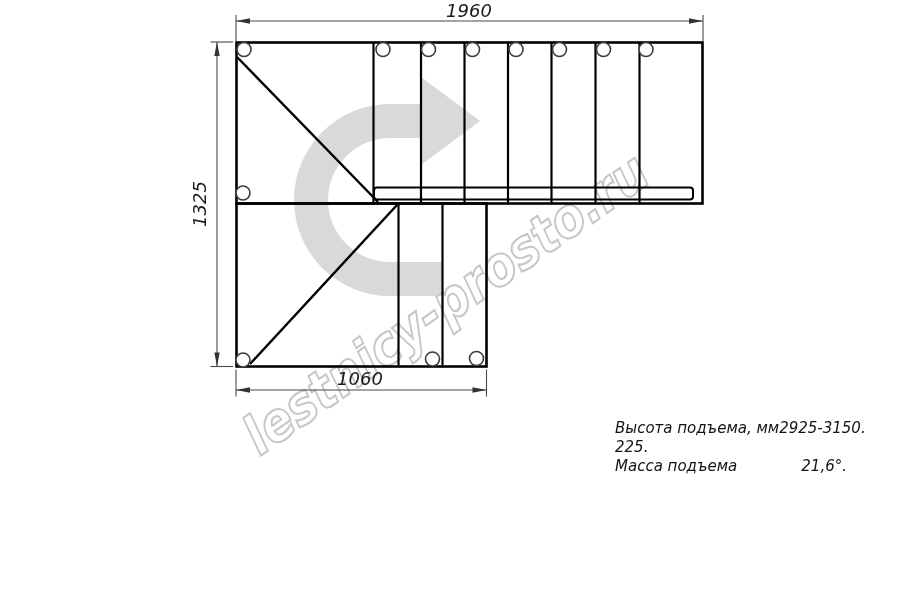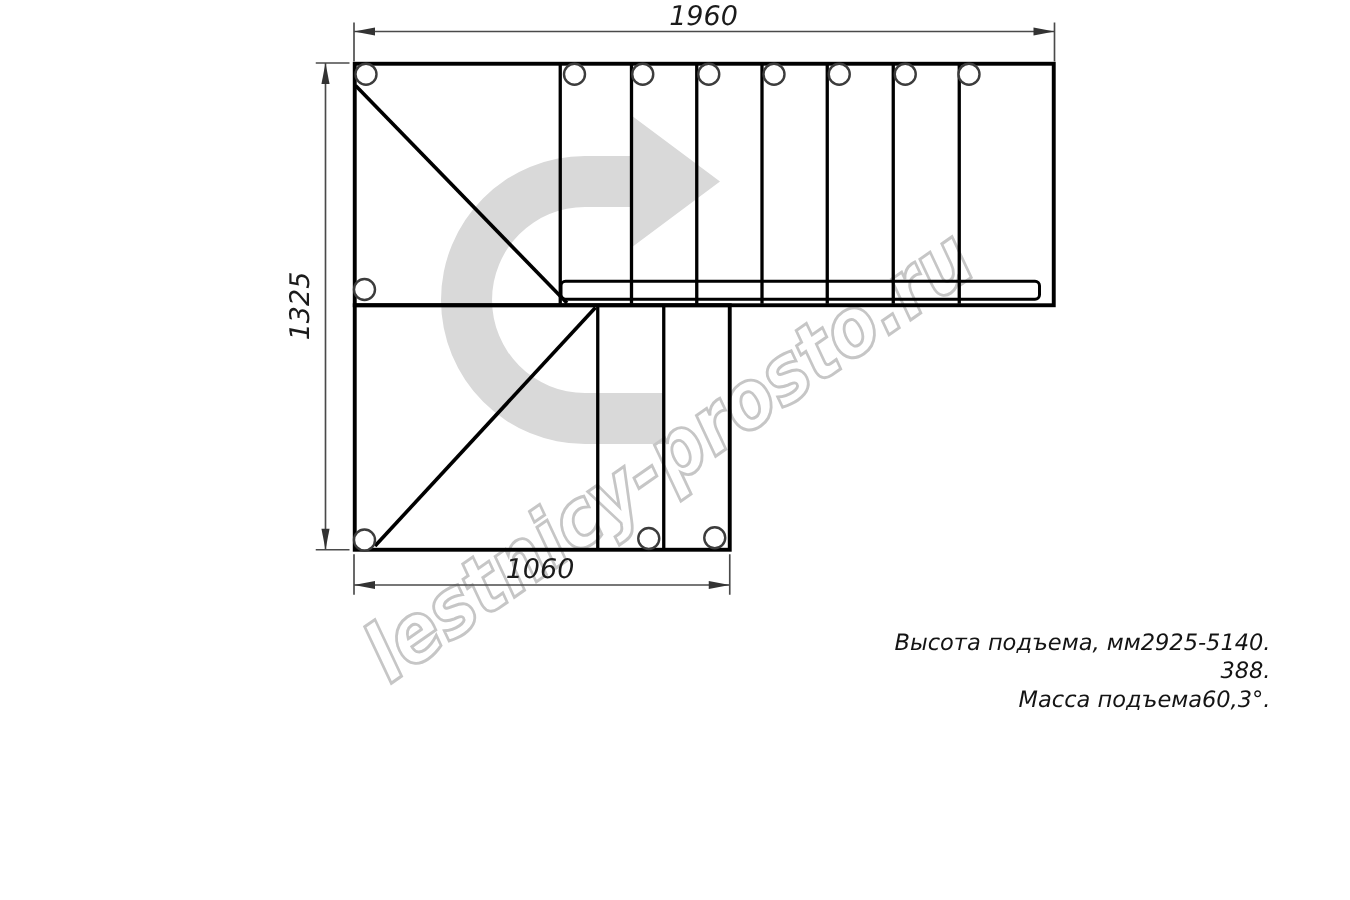"Высота подъема, мм" .spec-row { justify-content: flex-end -> space-between }
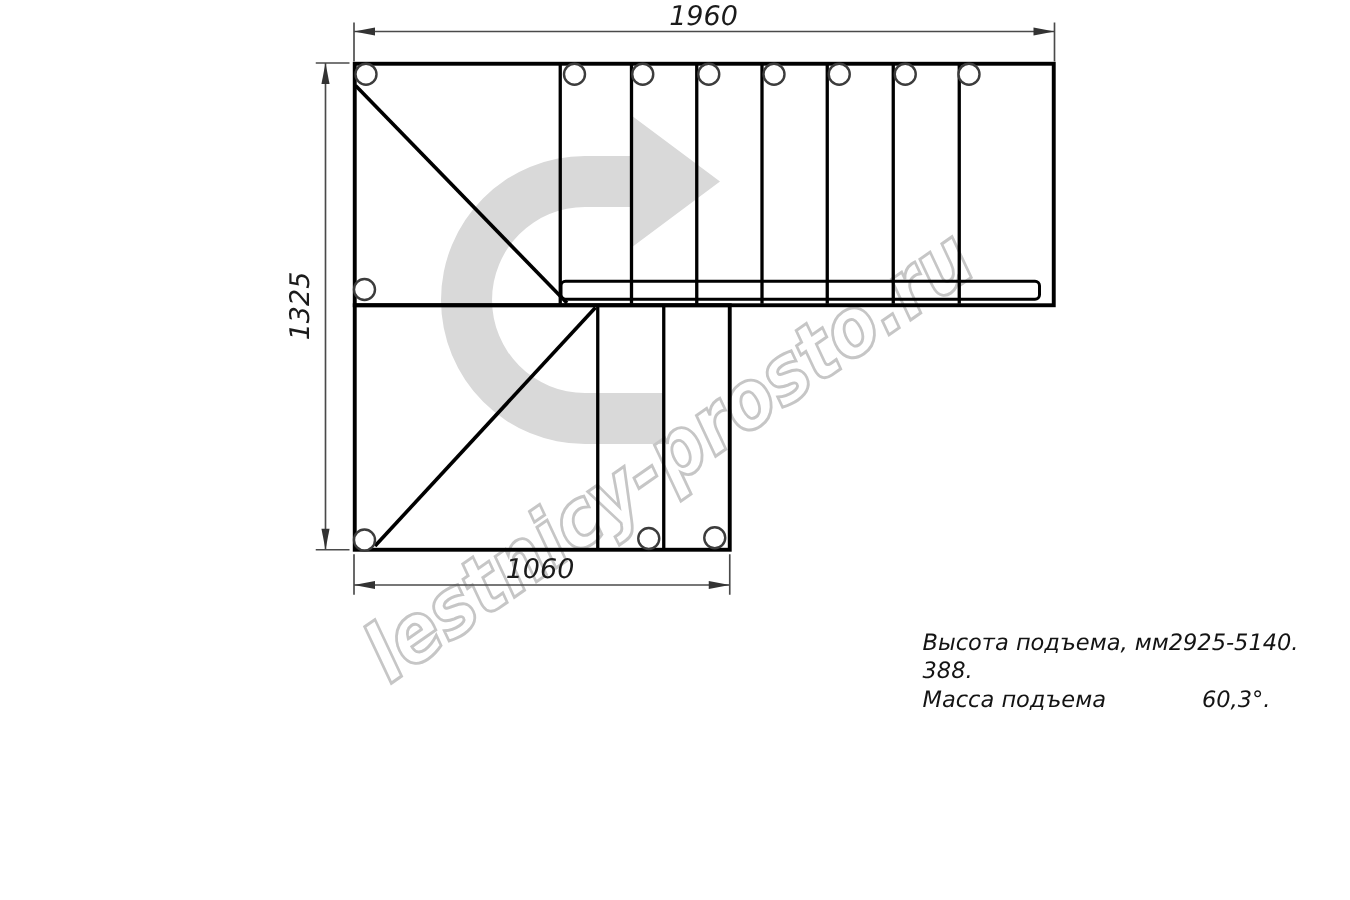"2925-5140." span.spec-value { text: 2925-5140 -> 2925-3150 }
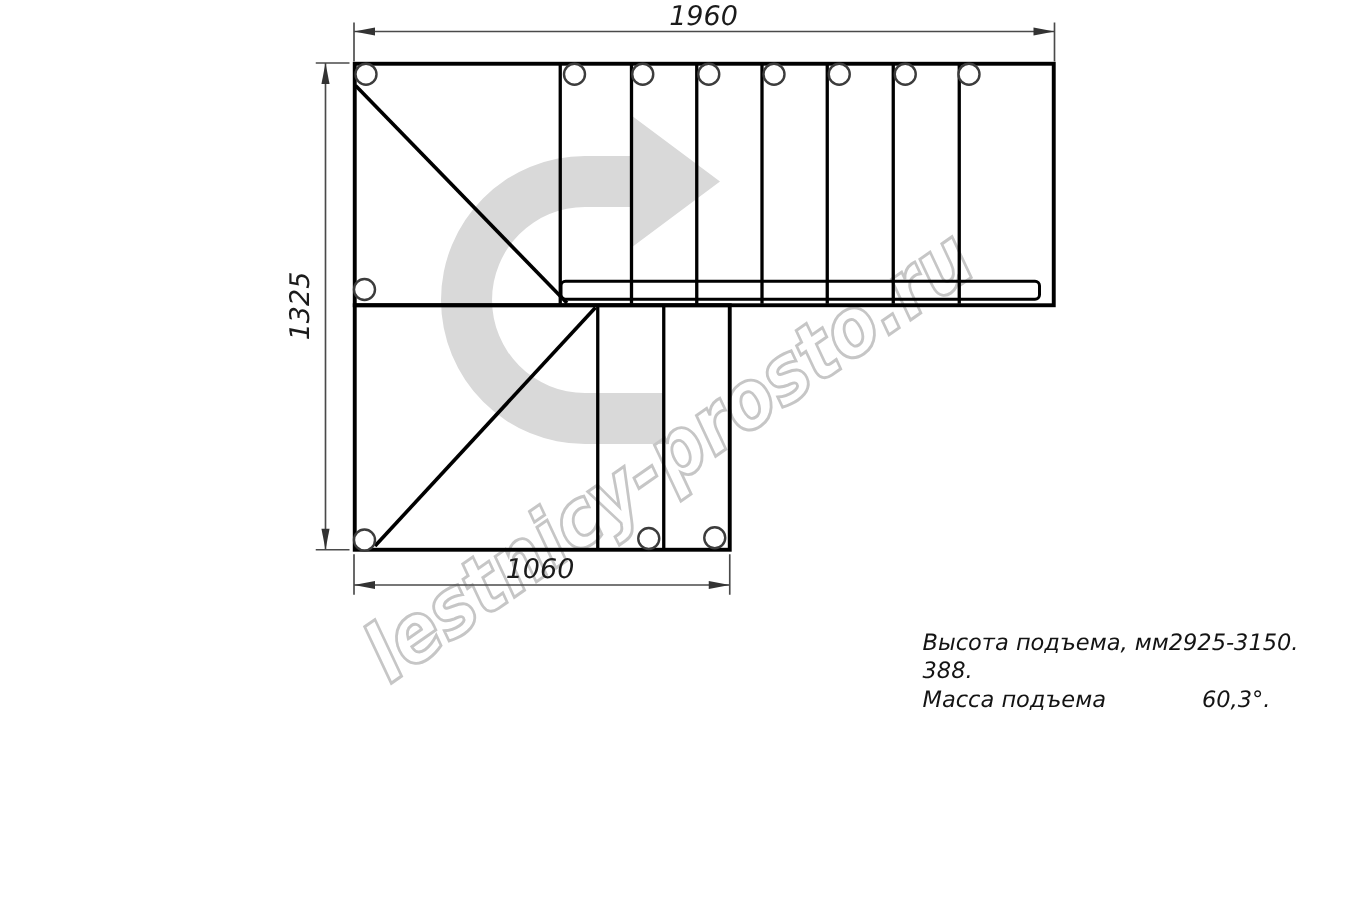"388." span.spec-value { text: 388 -> 225 }
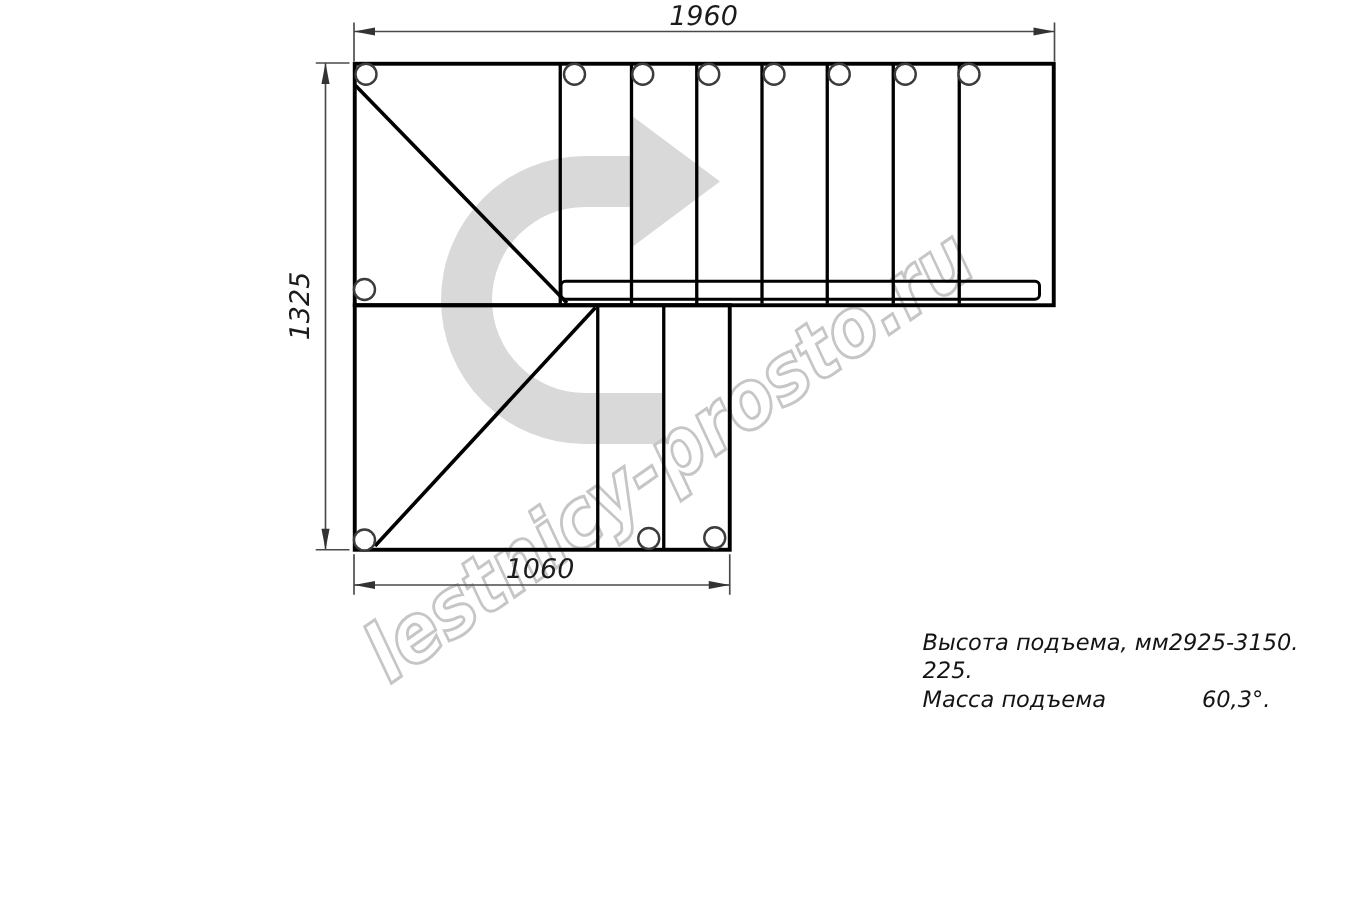"60,3°." span.spec-value { text: 60,3 -> 21,6 }
